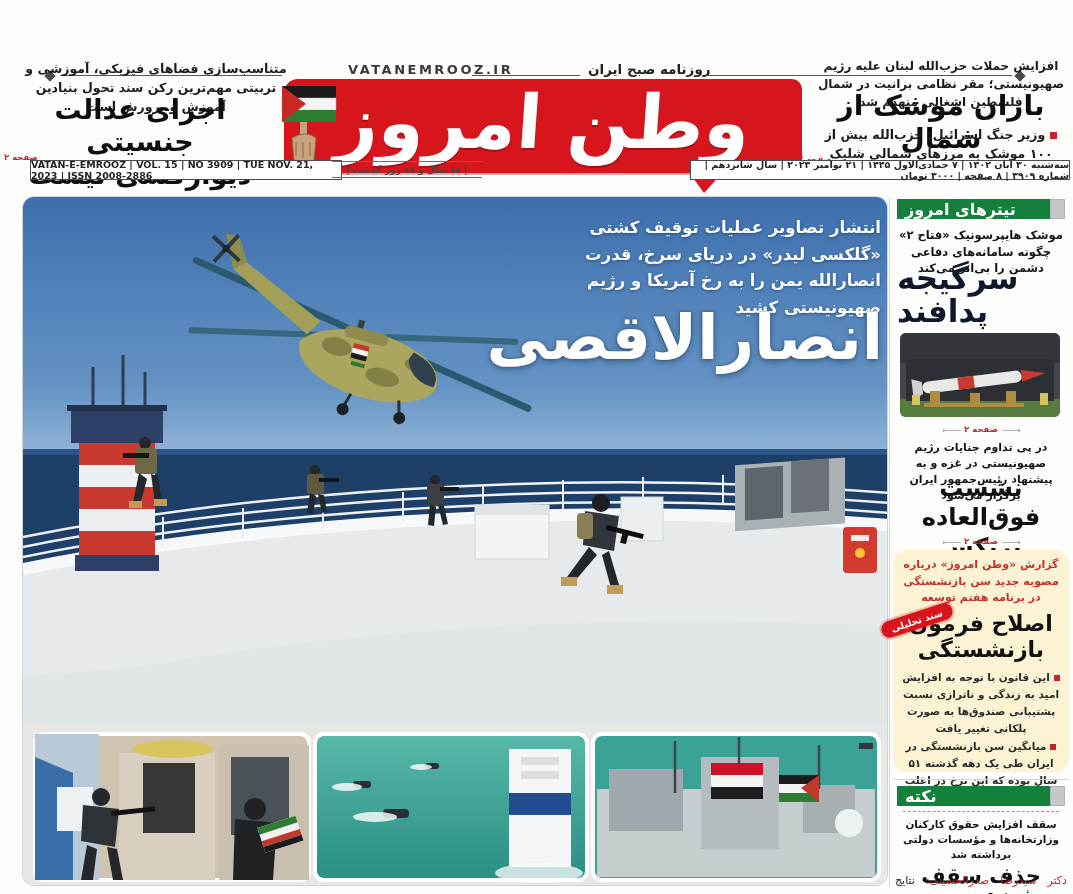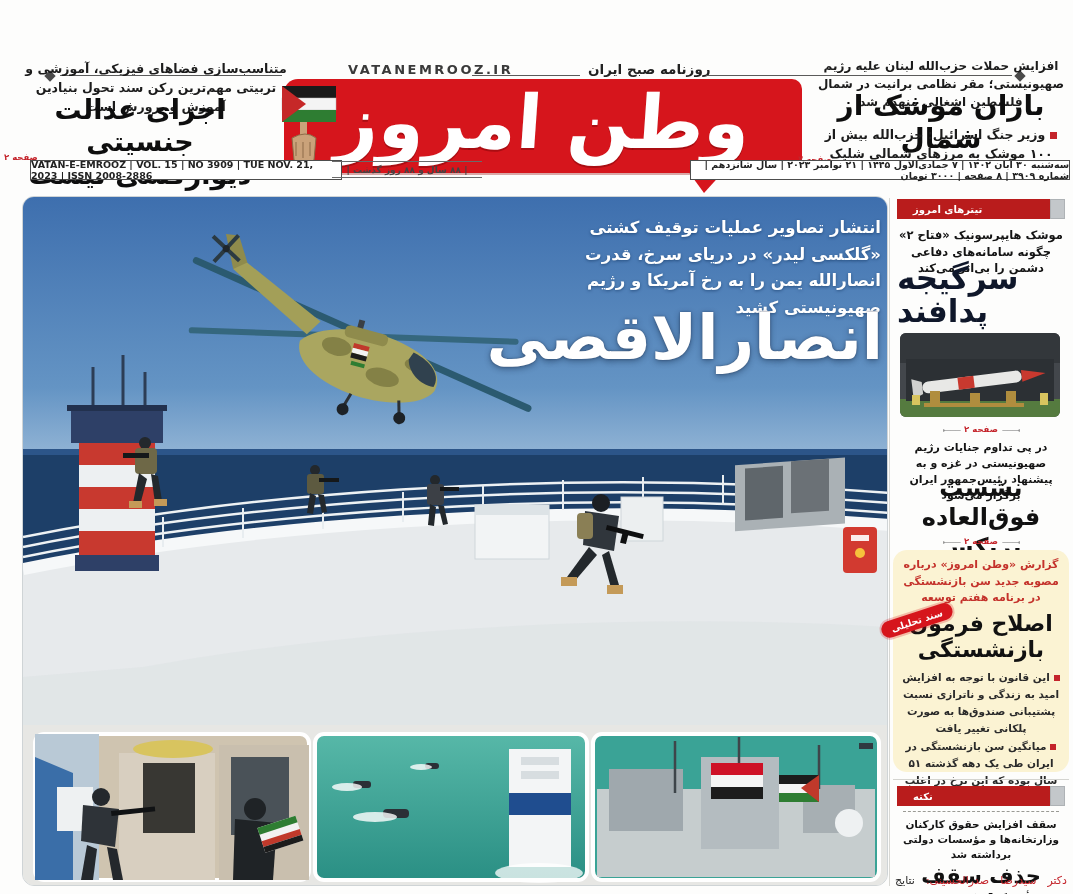"تیترهای امروز" .sb-banner { background: #b91c1c -> #15803d; font-size: 10px -> 16px; padding: 0 16px -> 0 8px }
